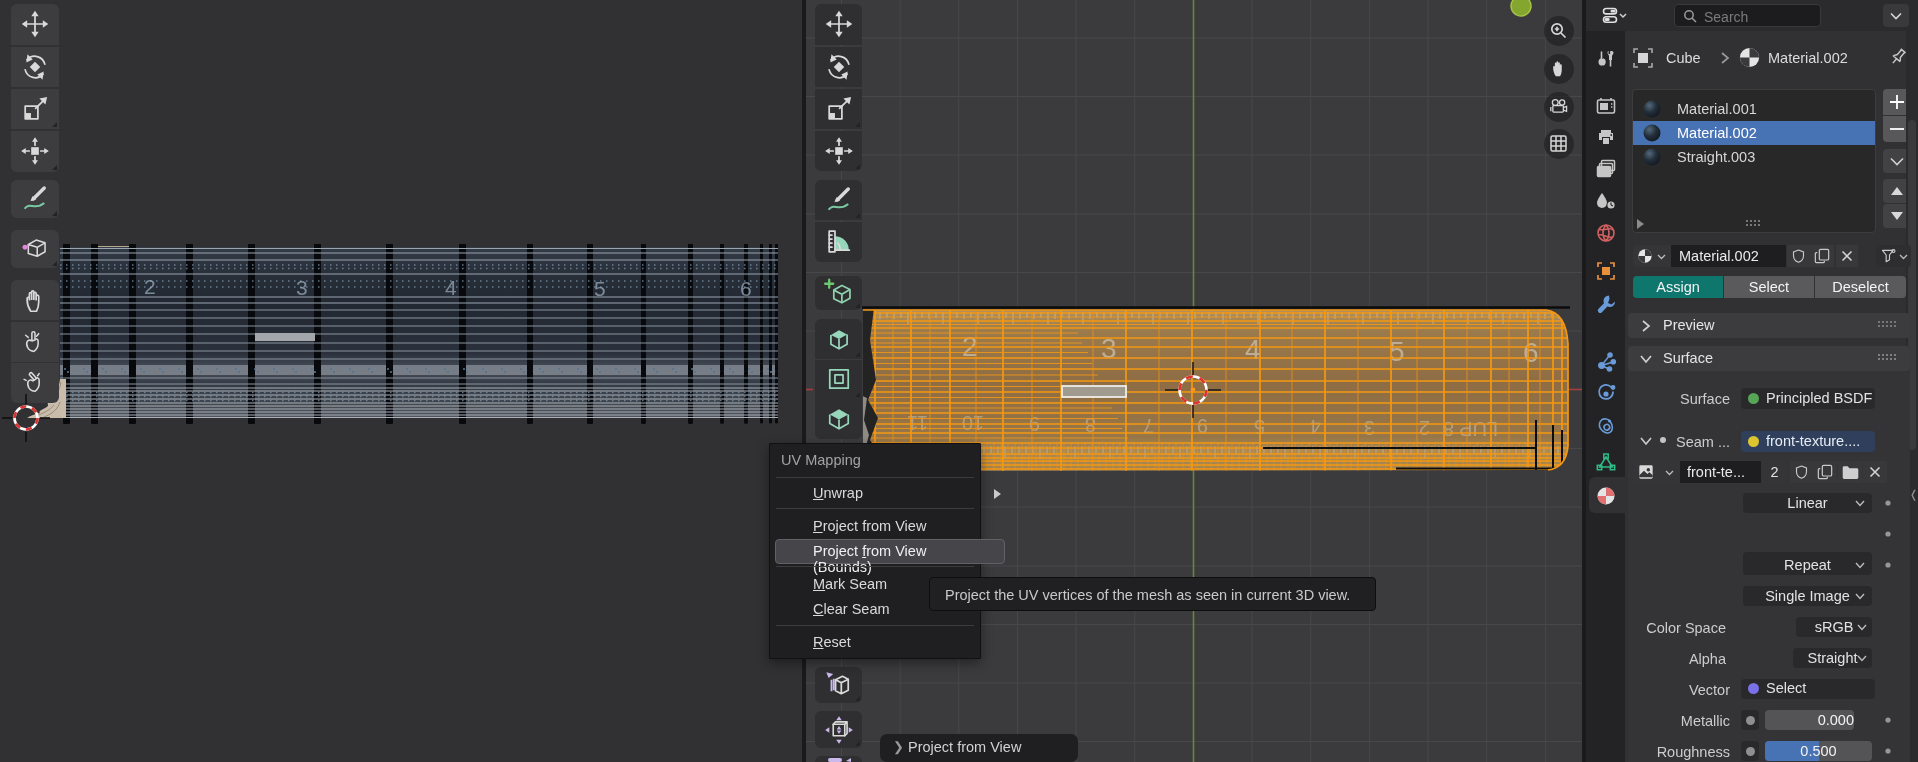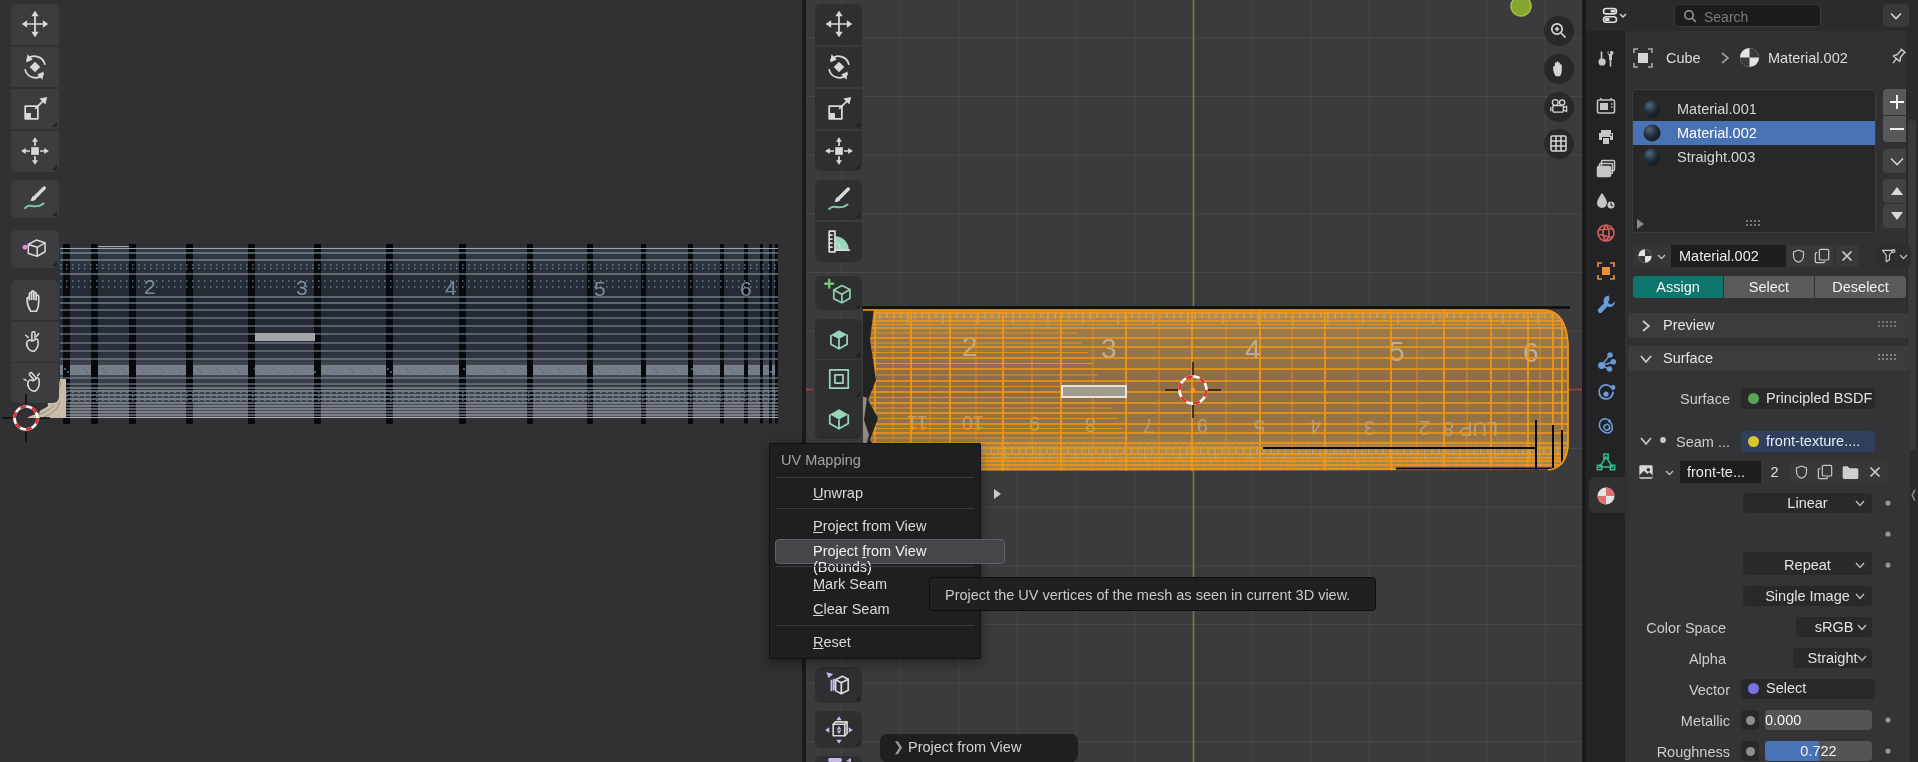"0.000" div.abs { text-align: left -> right; width: 107px -> 89px }
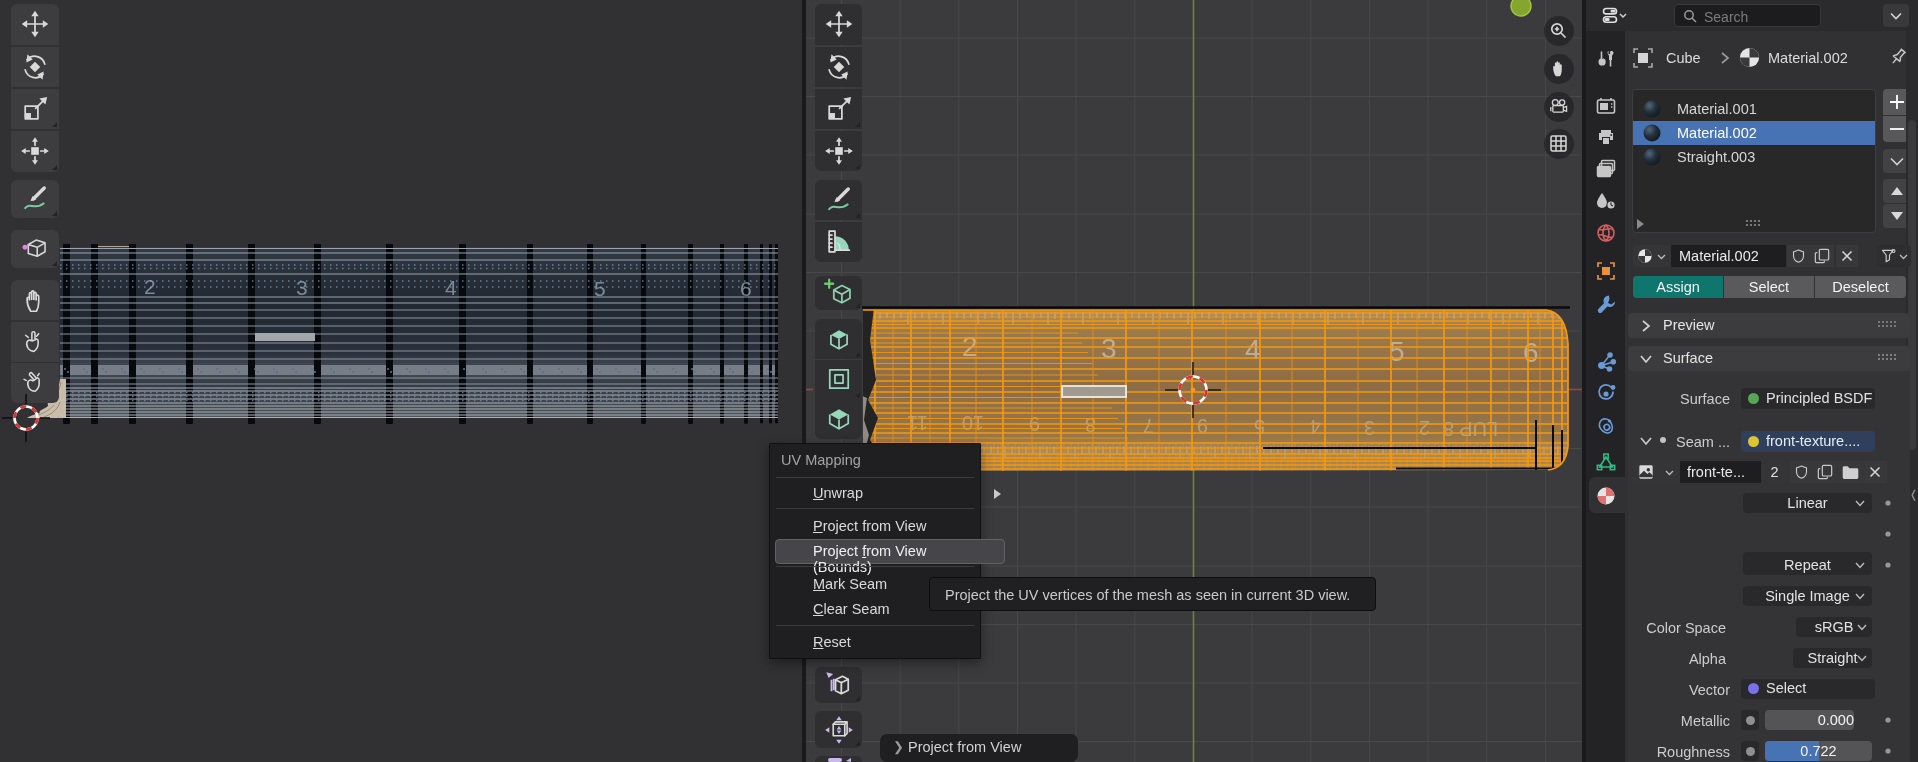"0.722" span { text: 0.722 -> 0.500 }
